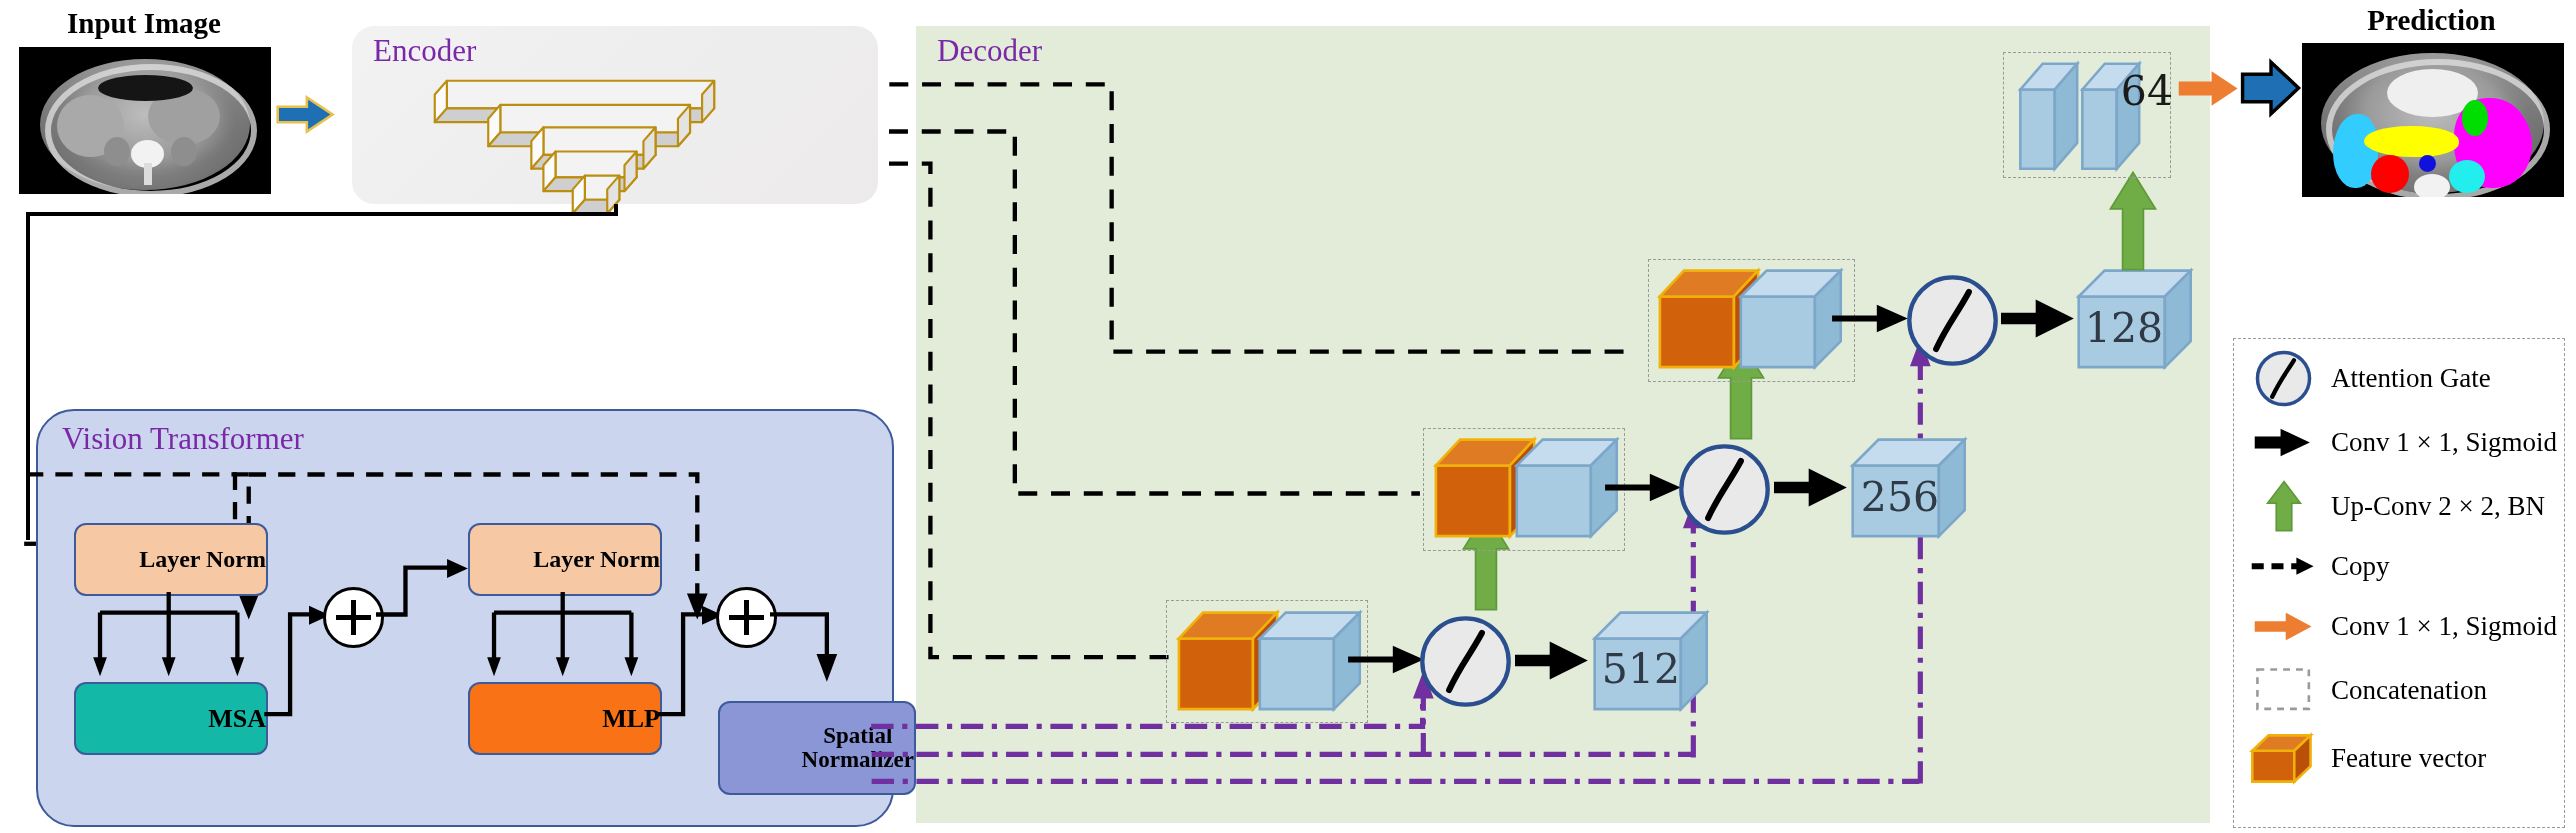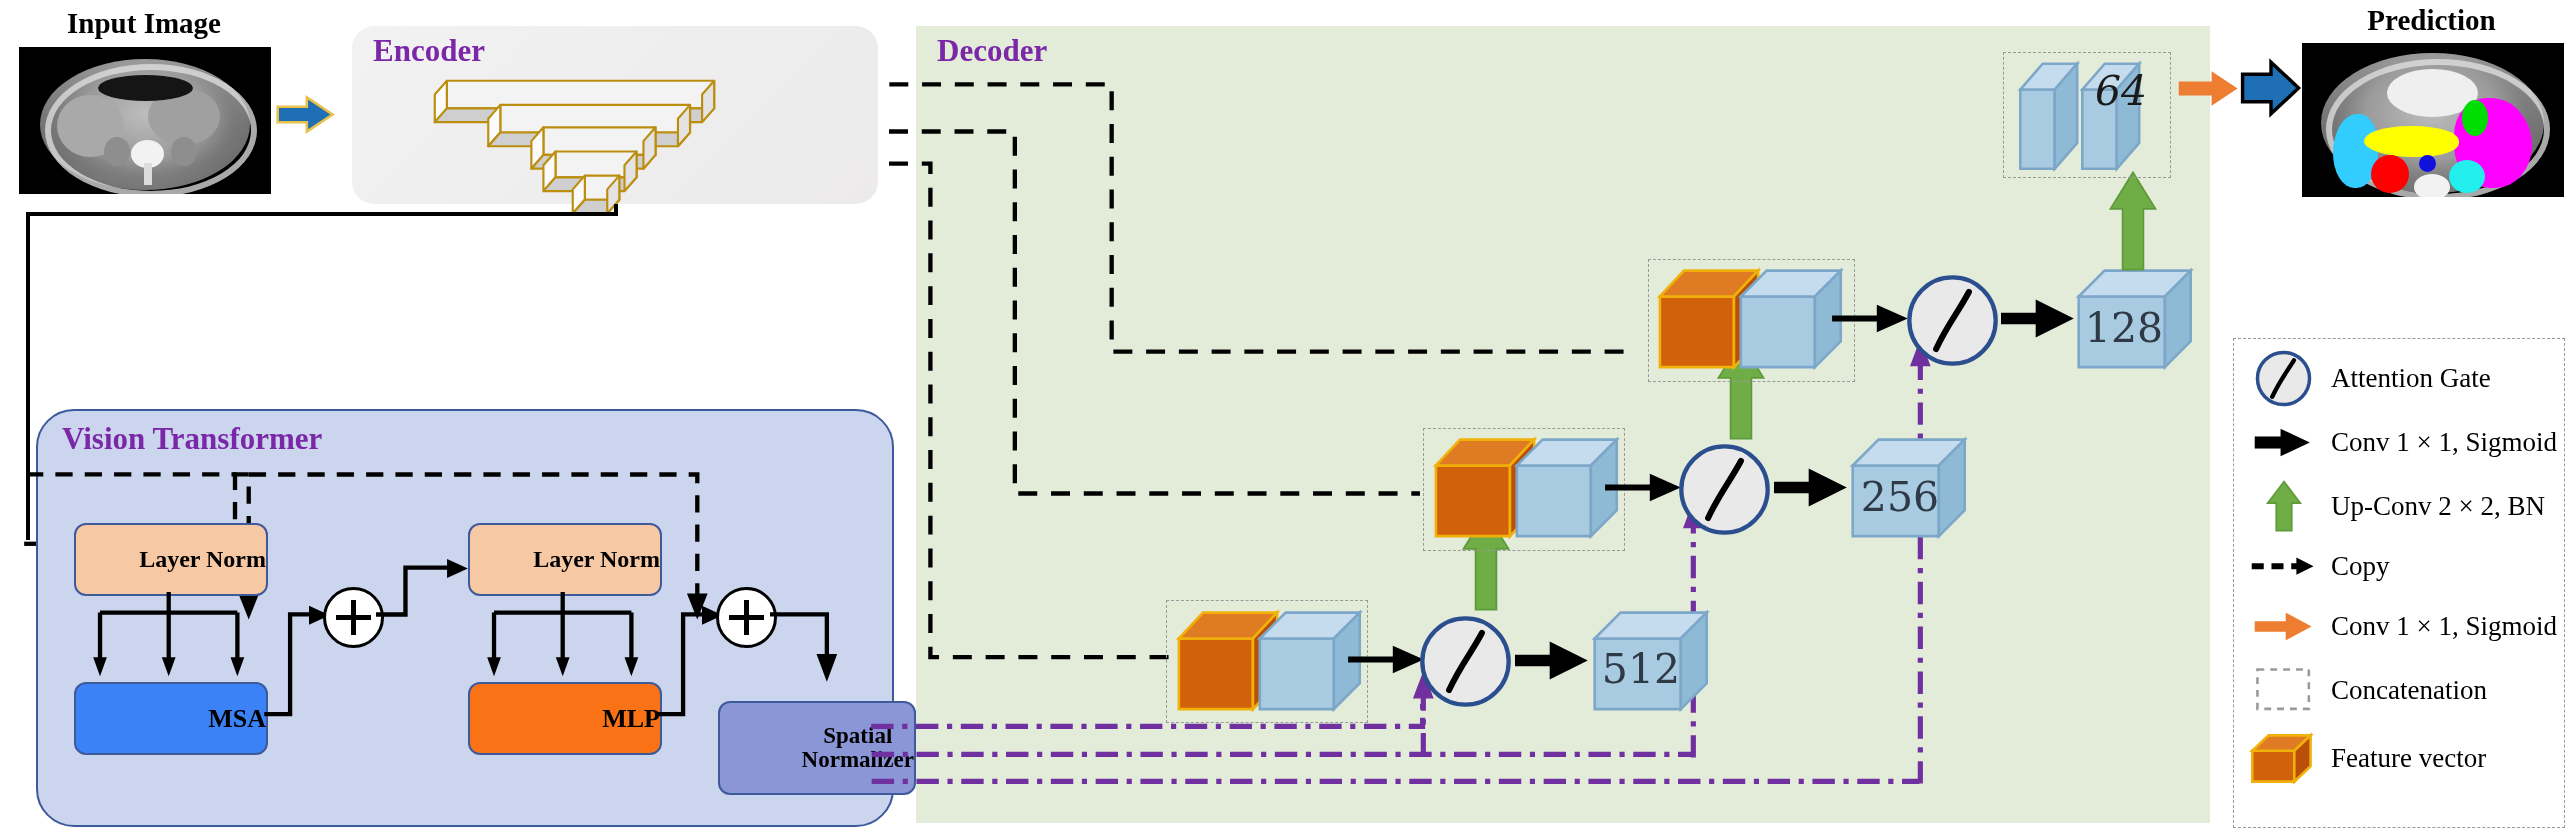"Encoder" .panel-title { font-weight: bold -> normal }
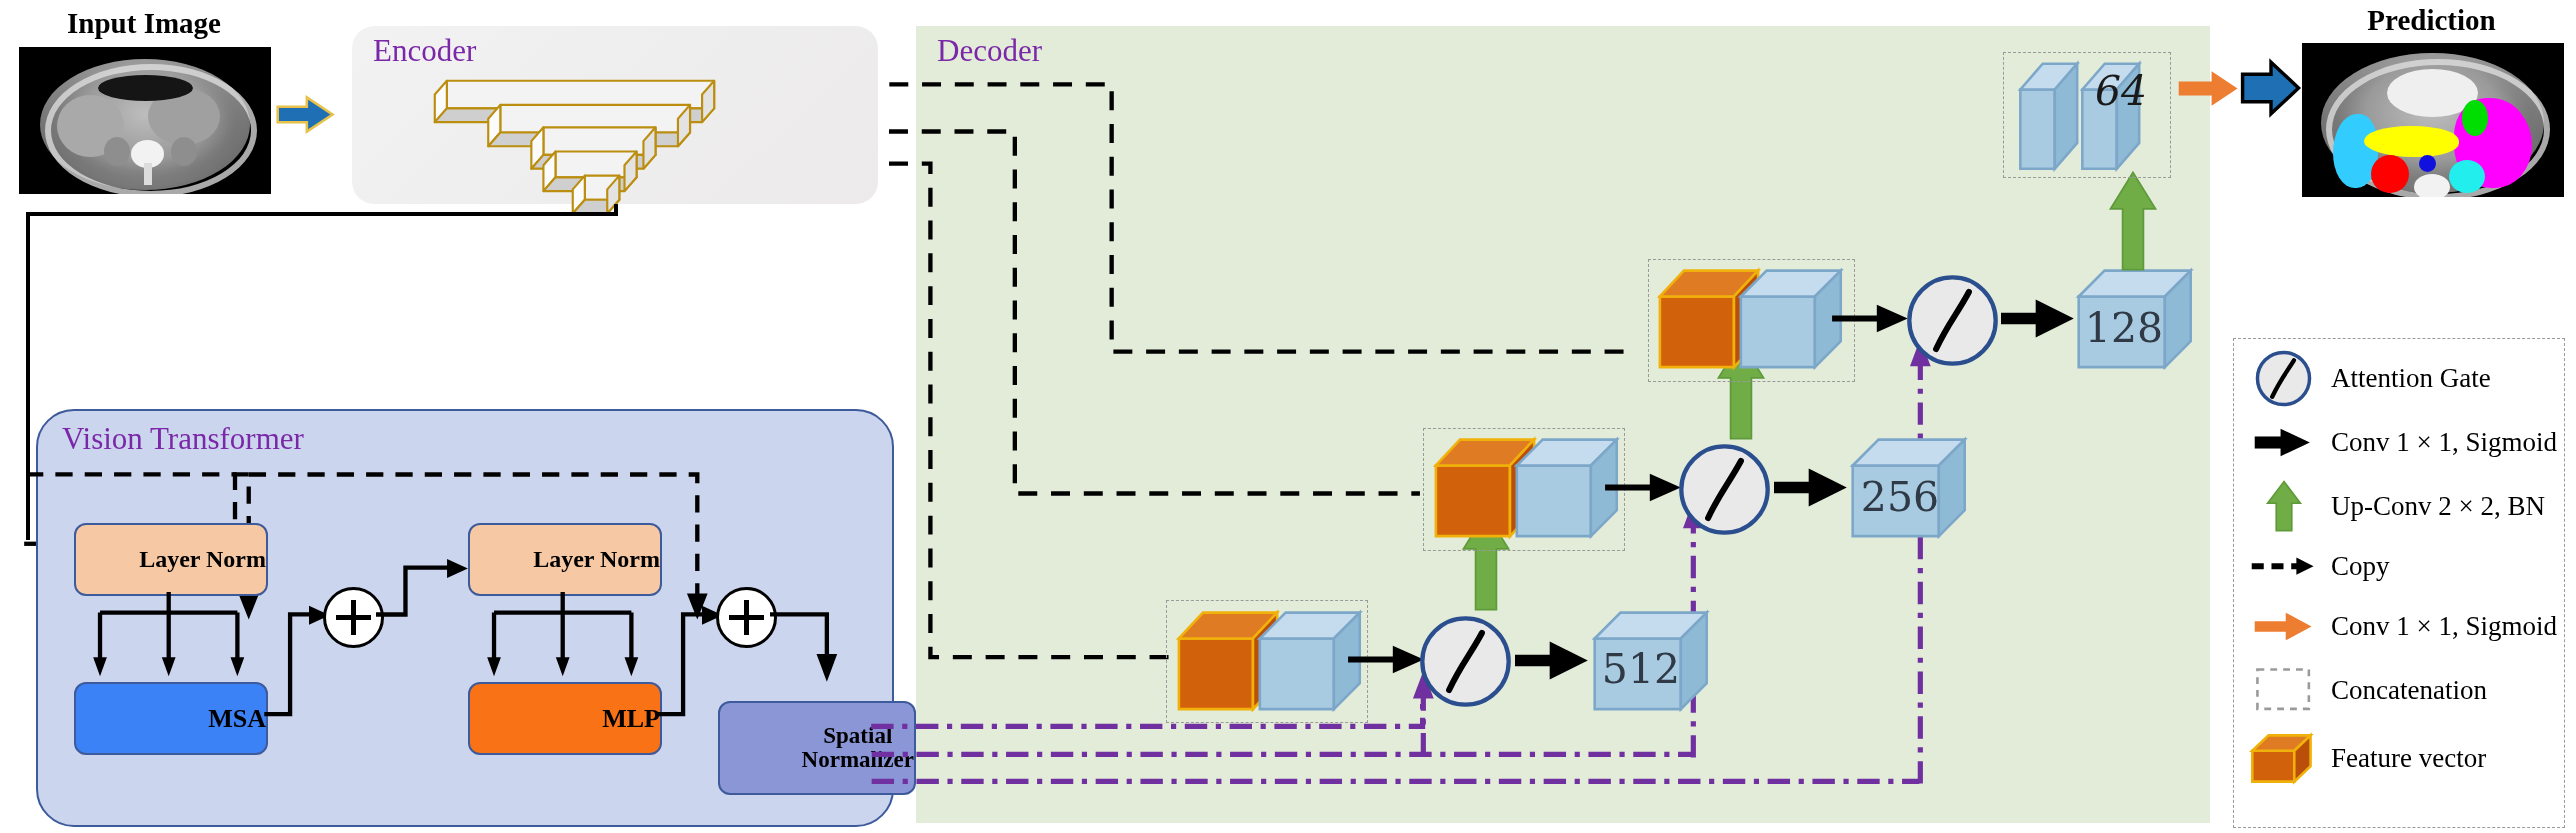"64" div.chan-num { font-style: italic -> none; text-align: left -> right }
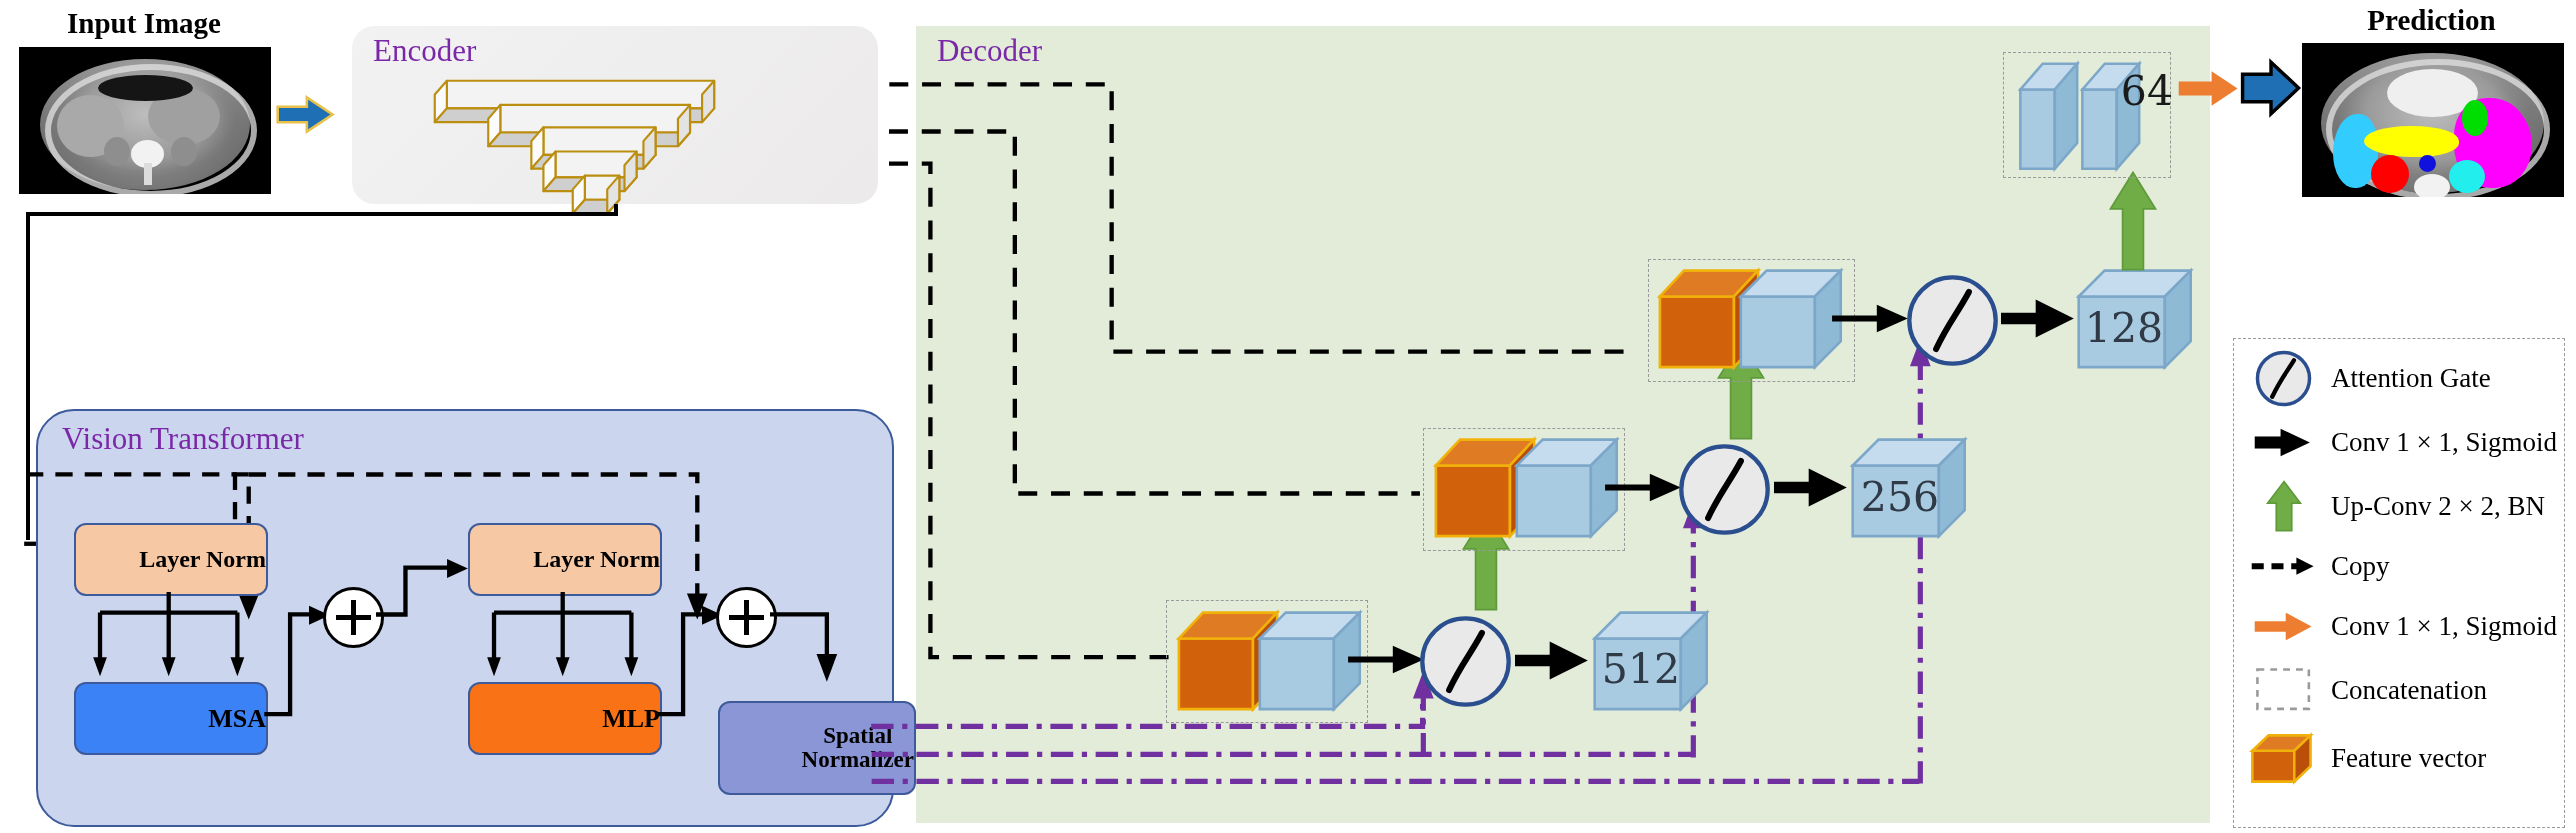"MSA" div.vit-box { background: #3b82f6 -> #14b8a6 }
